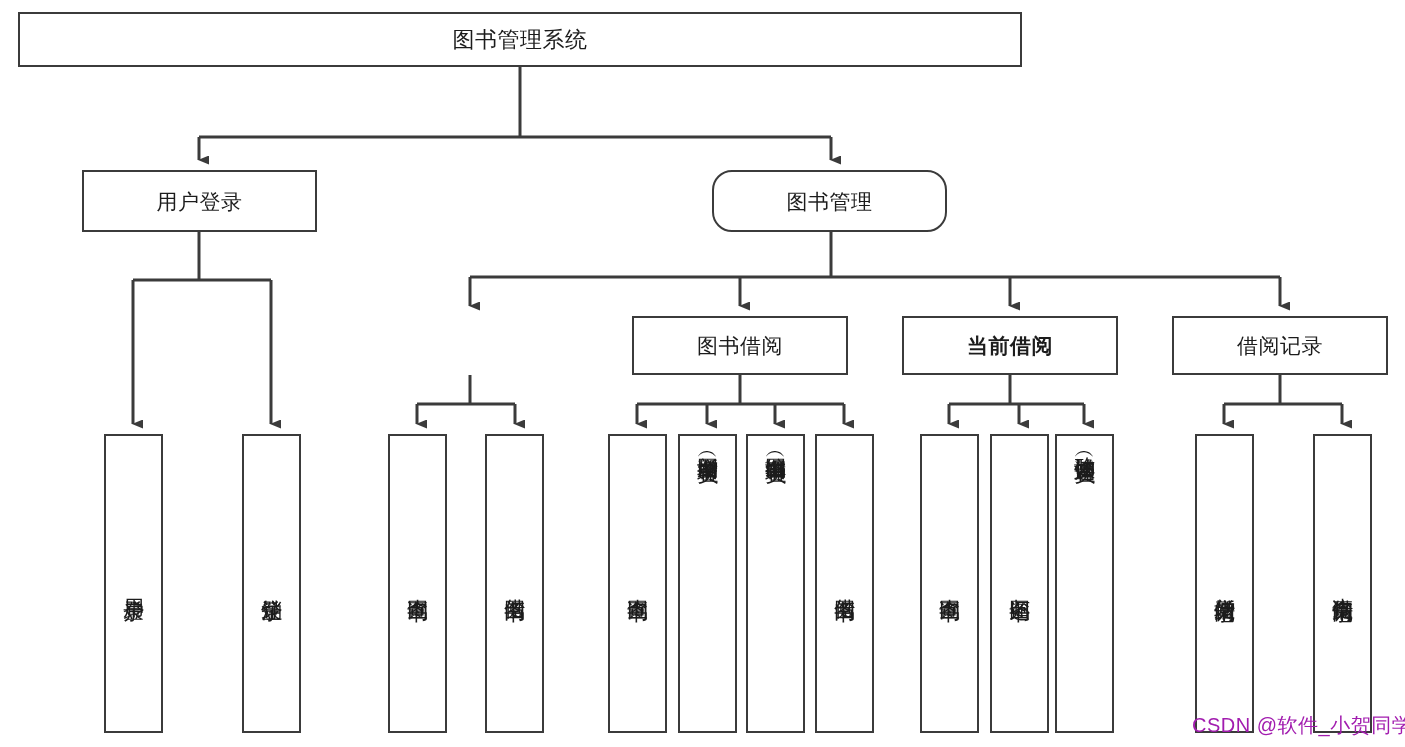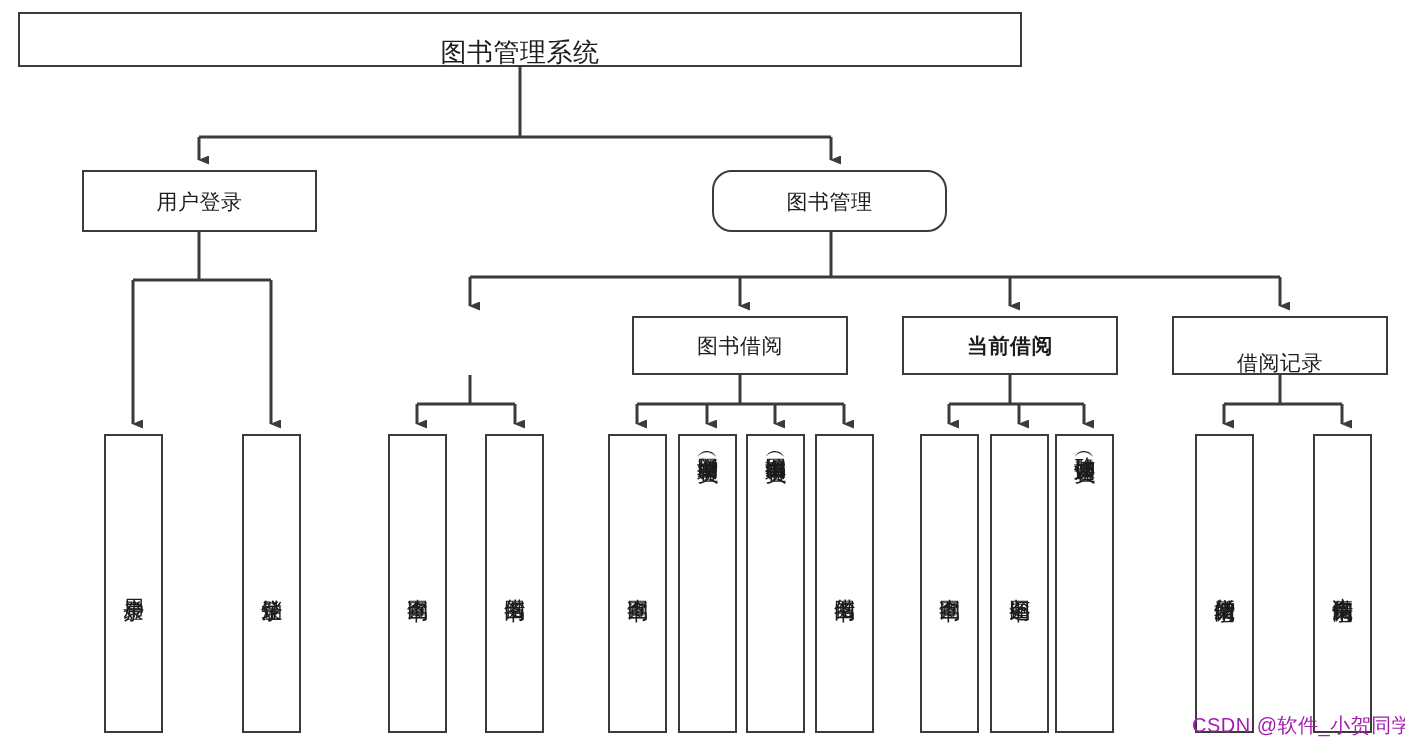"图书管理系统" .node-root { align-items: flex-end -> none; font-size: 26px -> 22px }
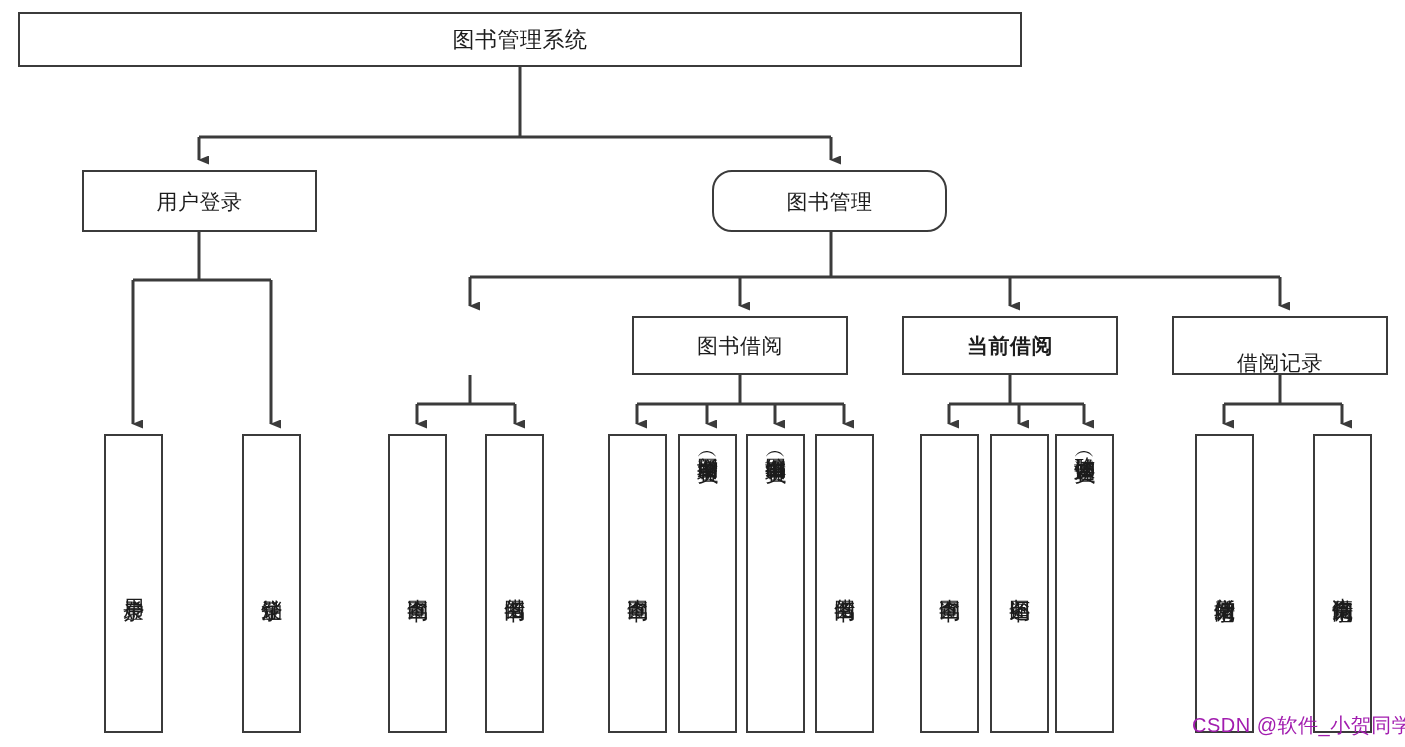"借阅记录" div.node-box { align-items: flex-end -> none }
